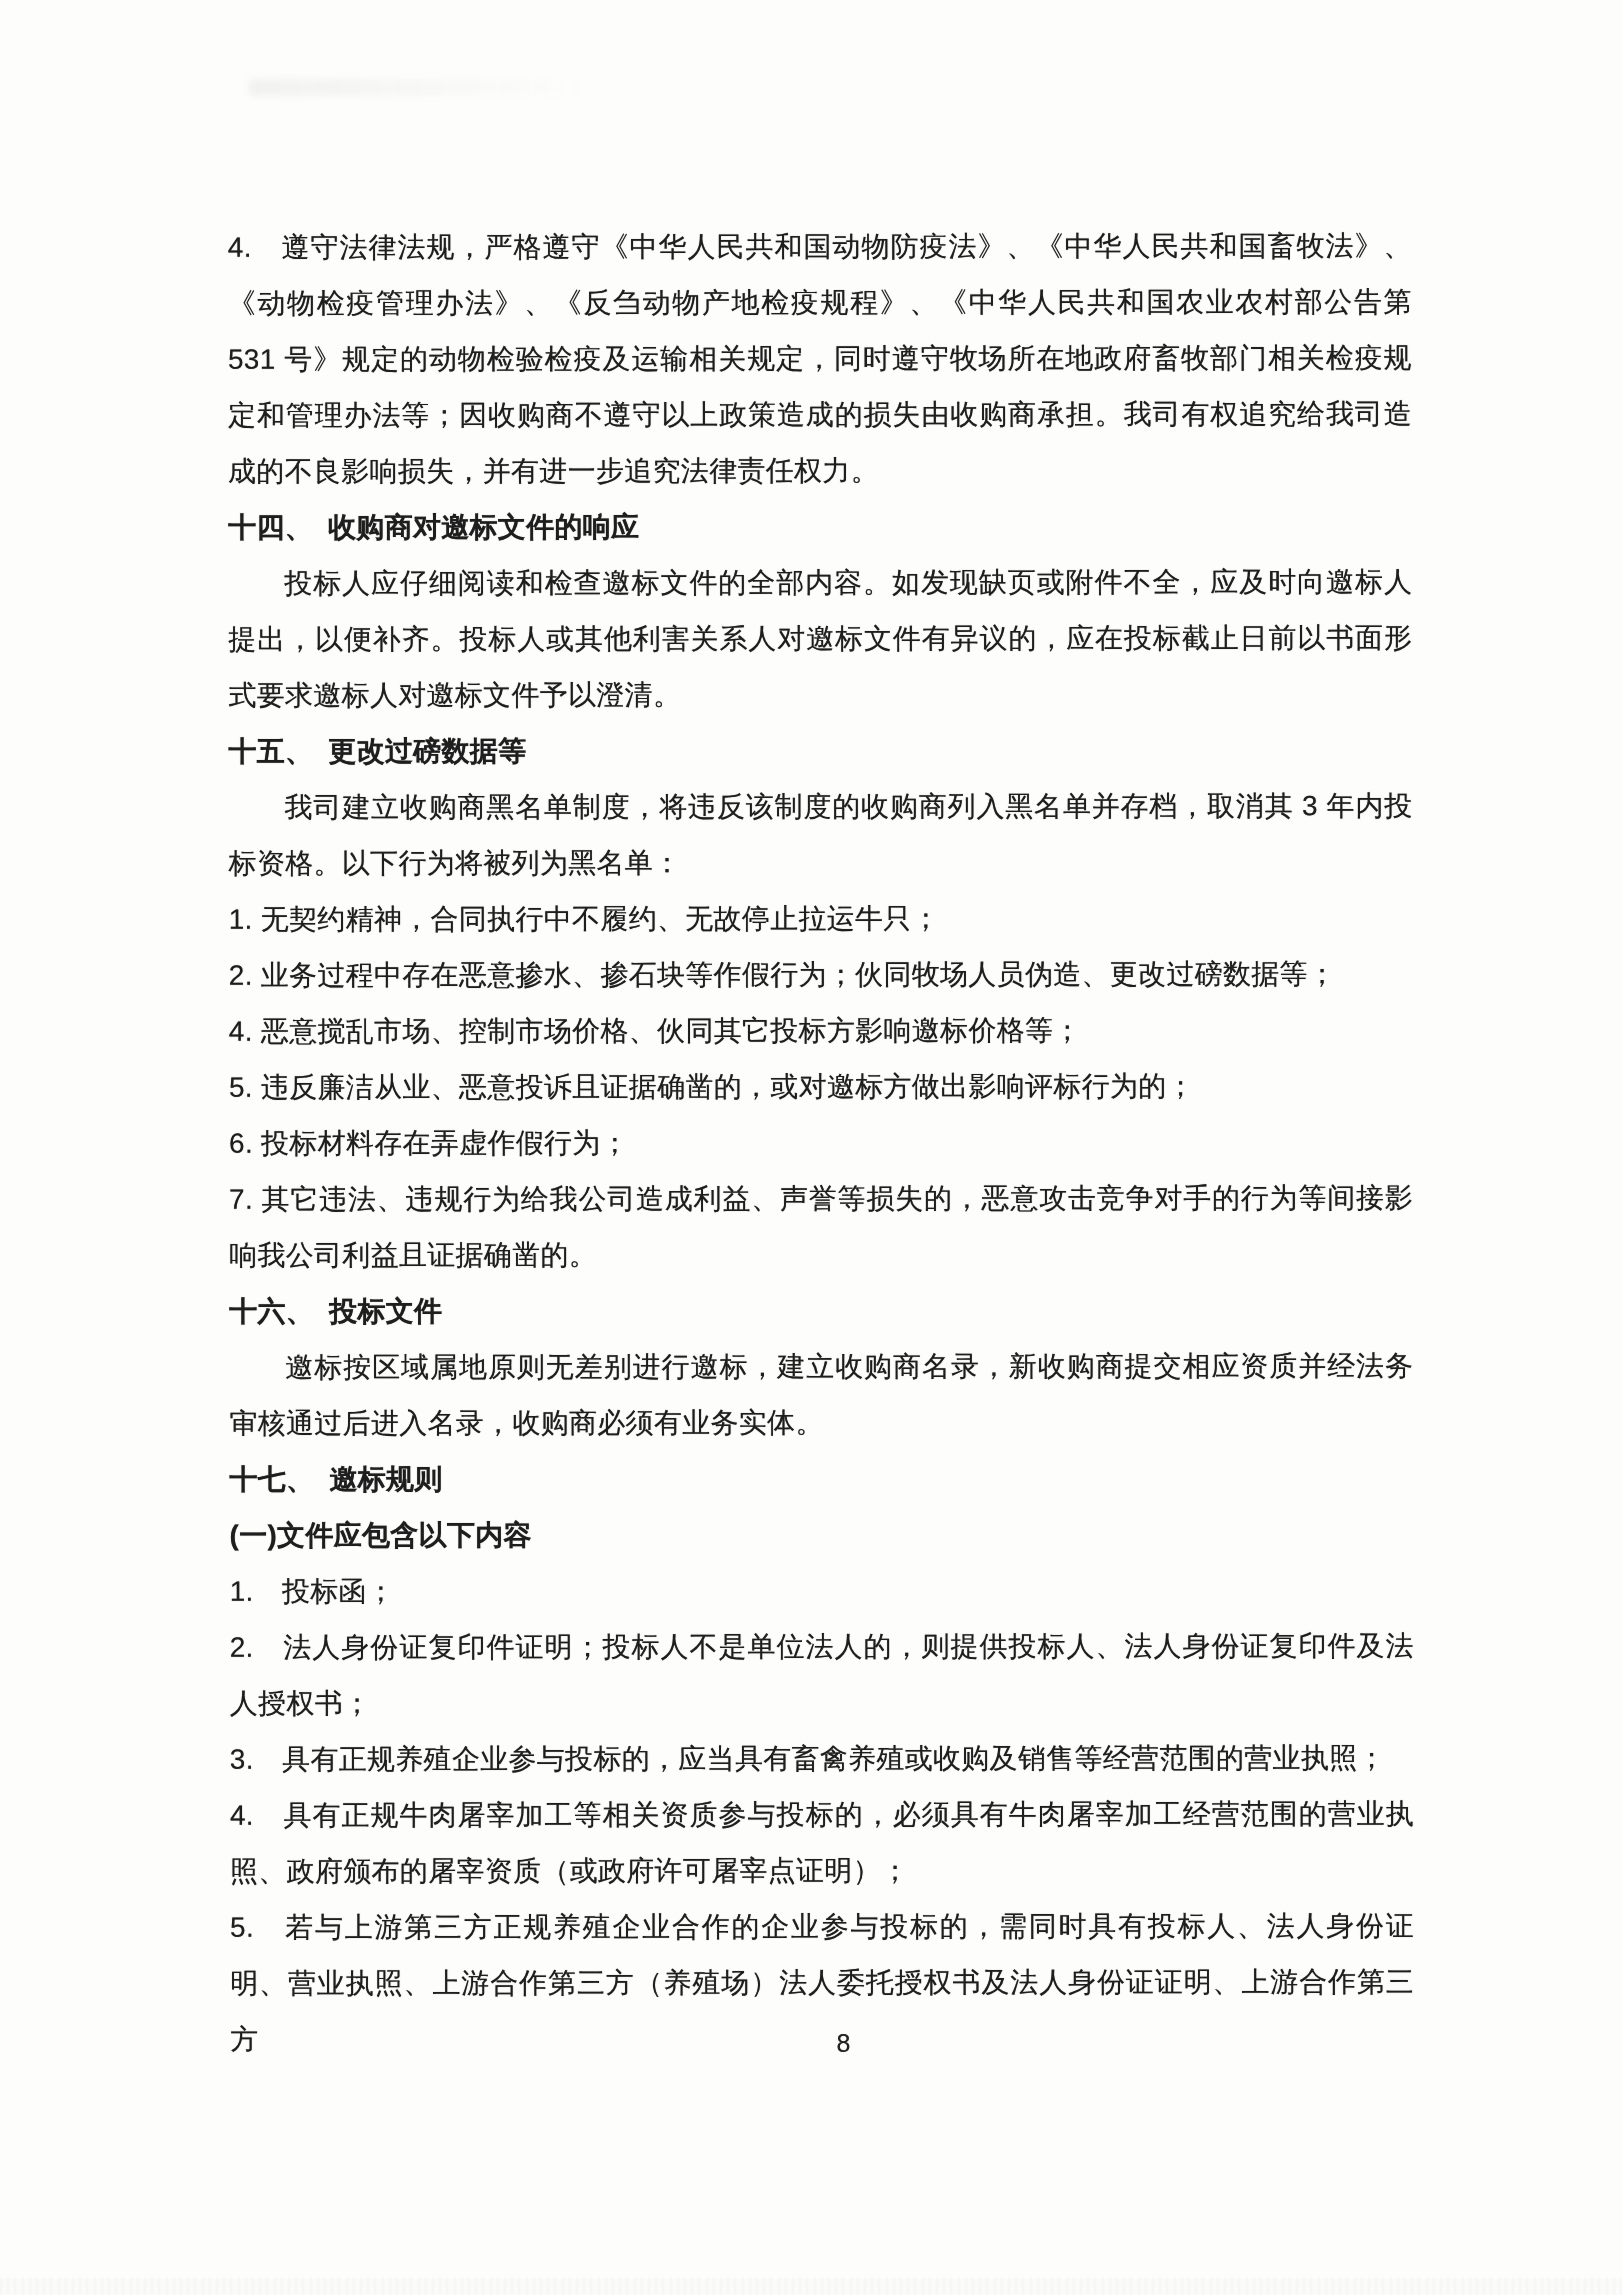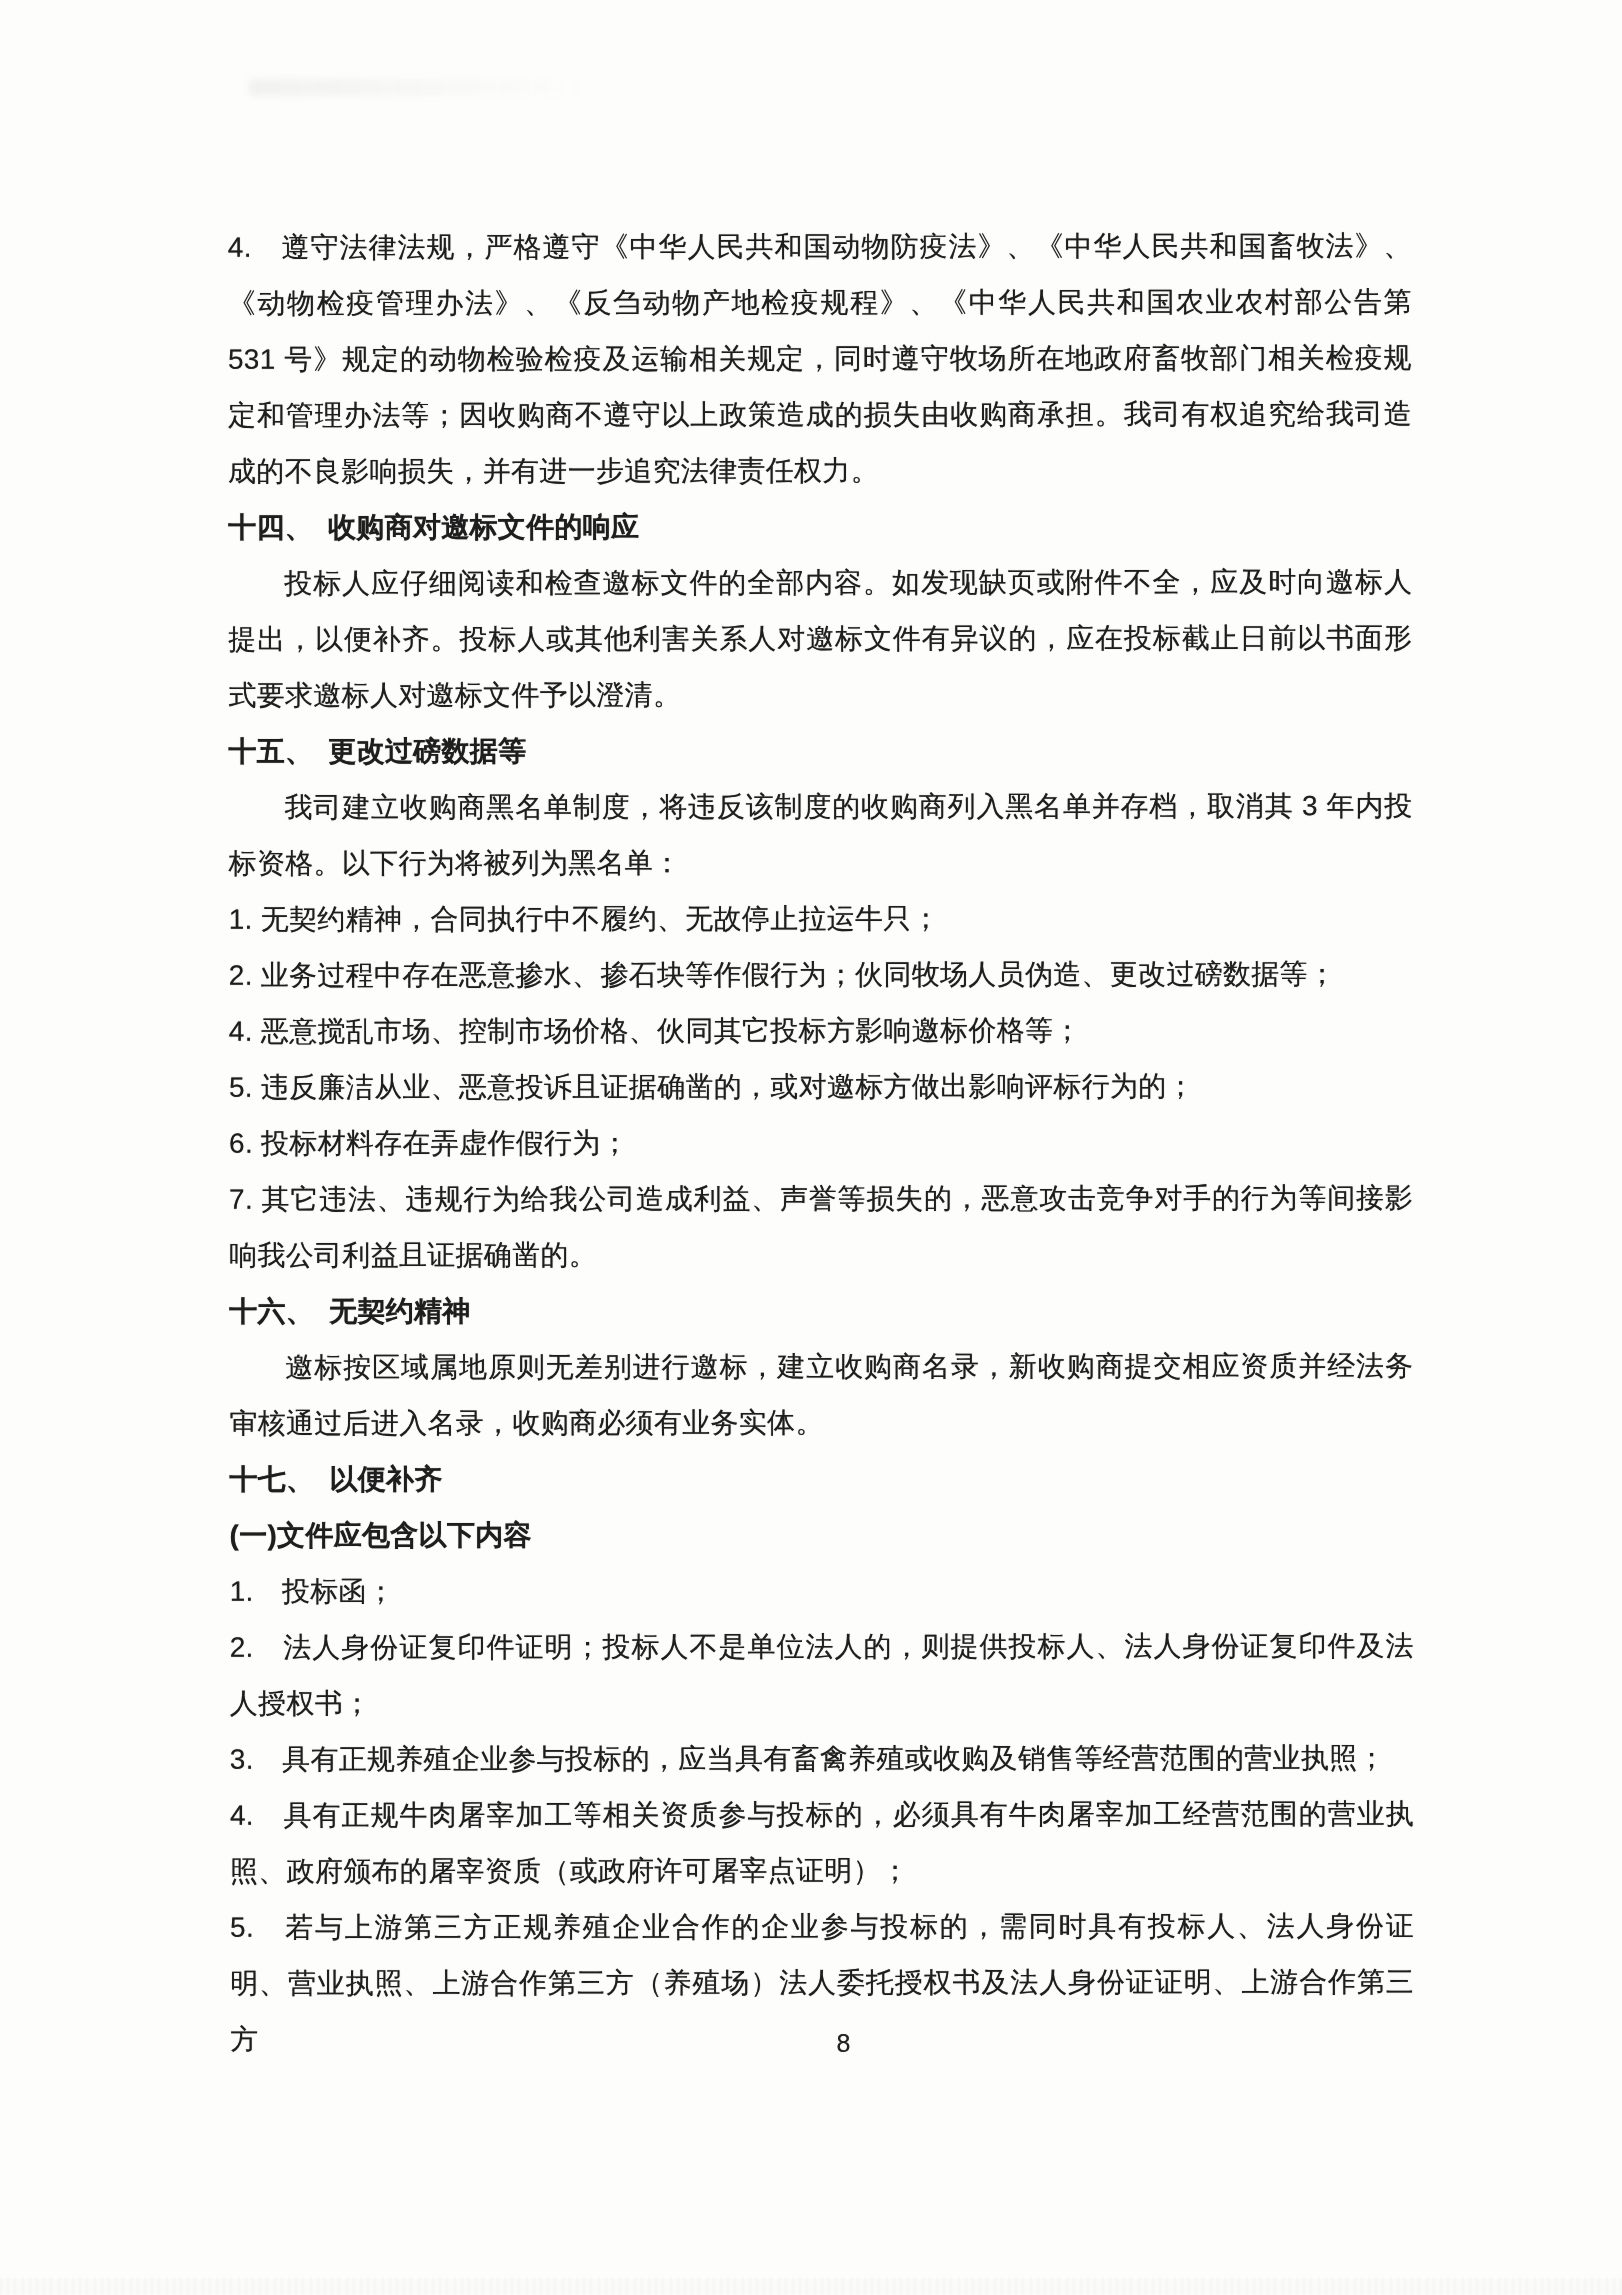"无契约精神" span.htitle { text: 无契约精神 -> 投标文件 }
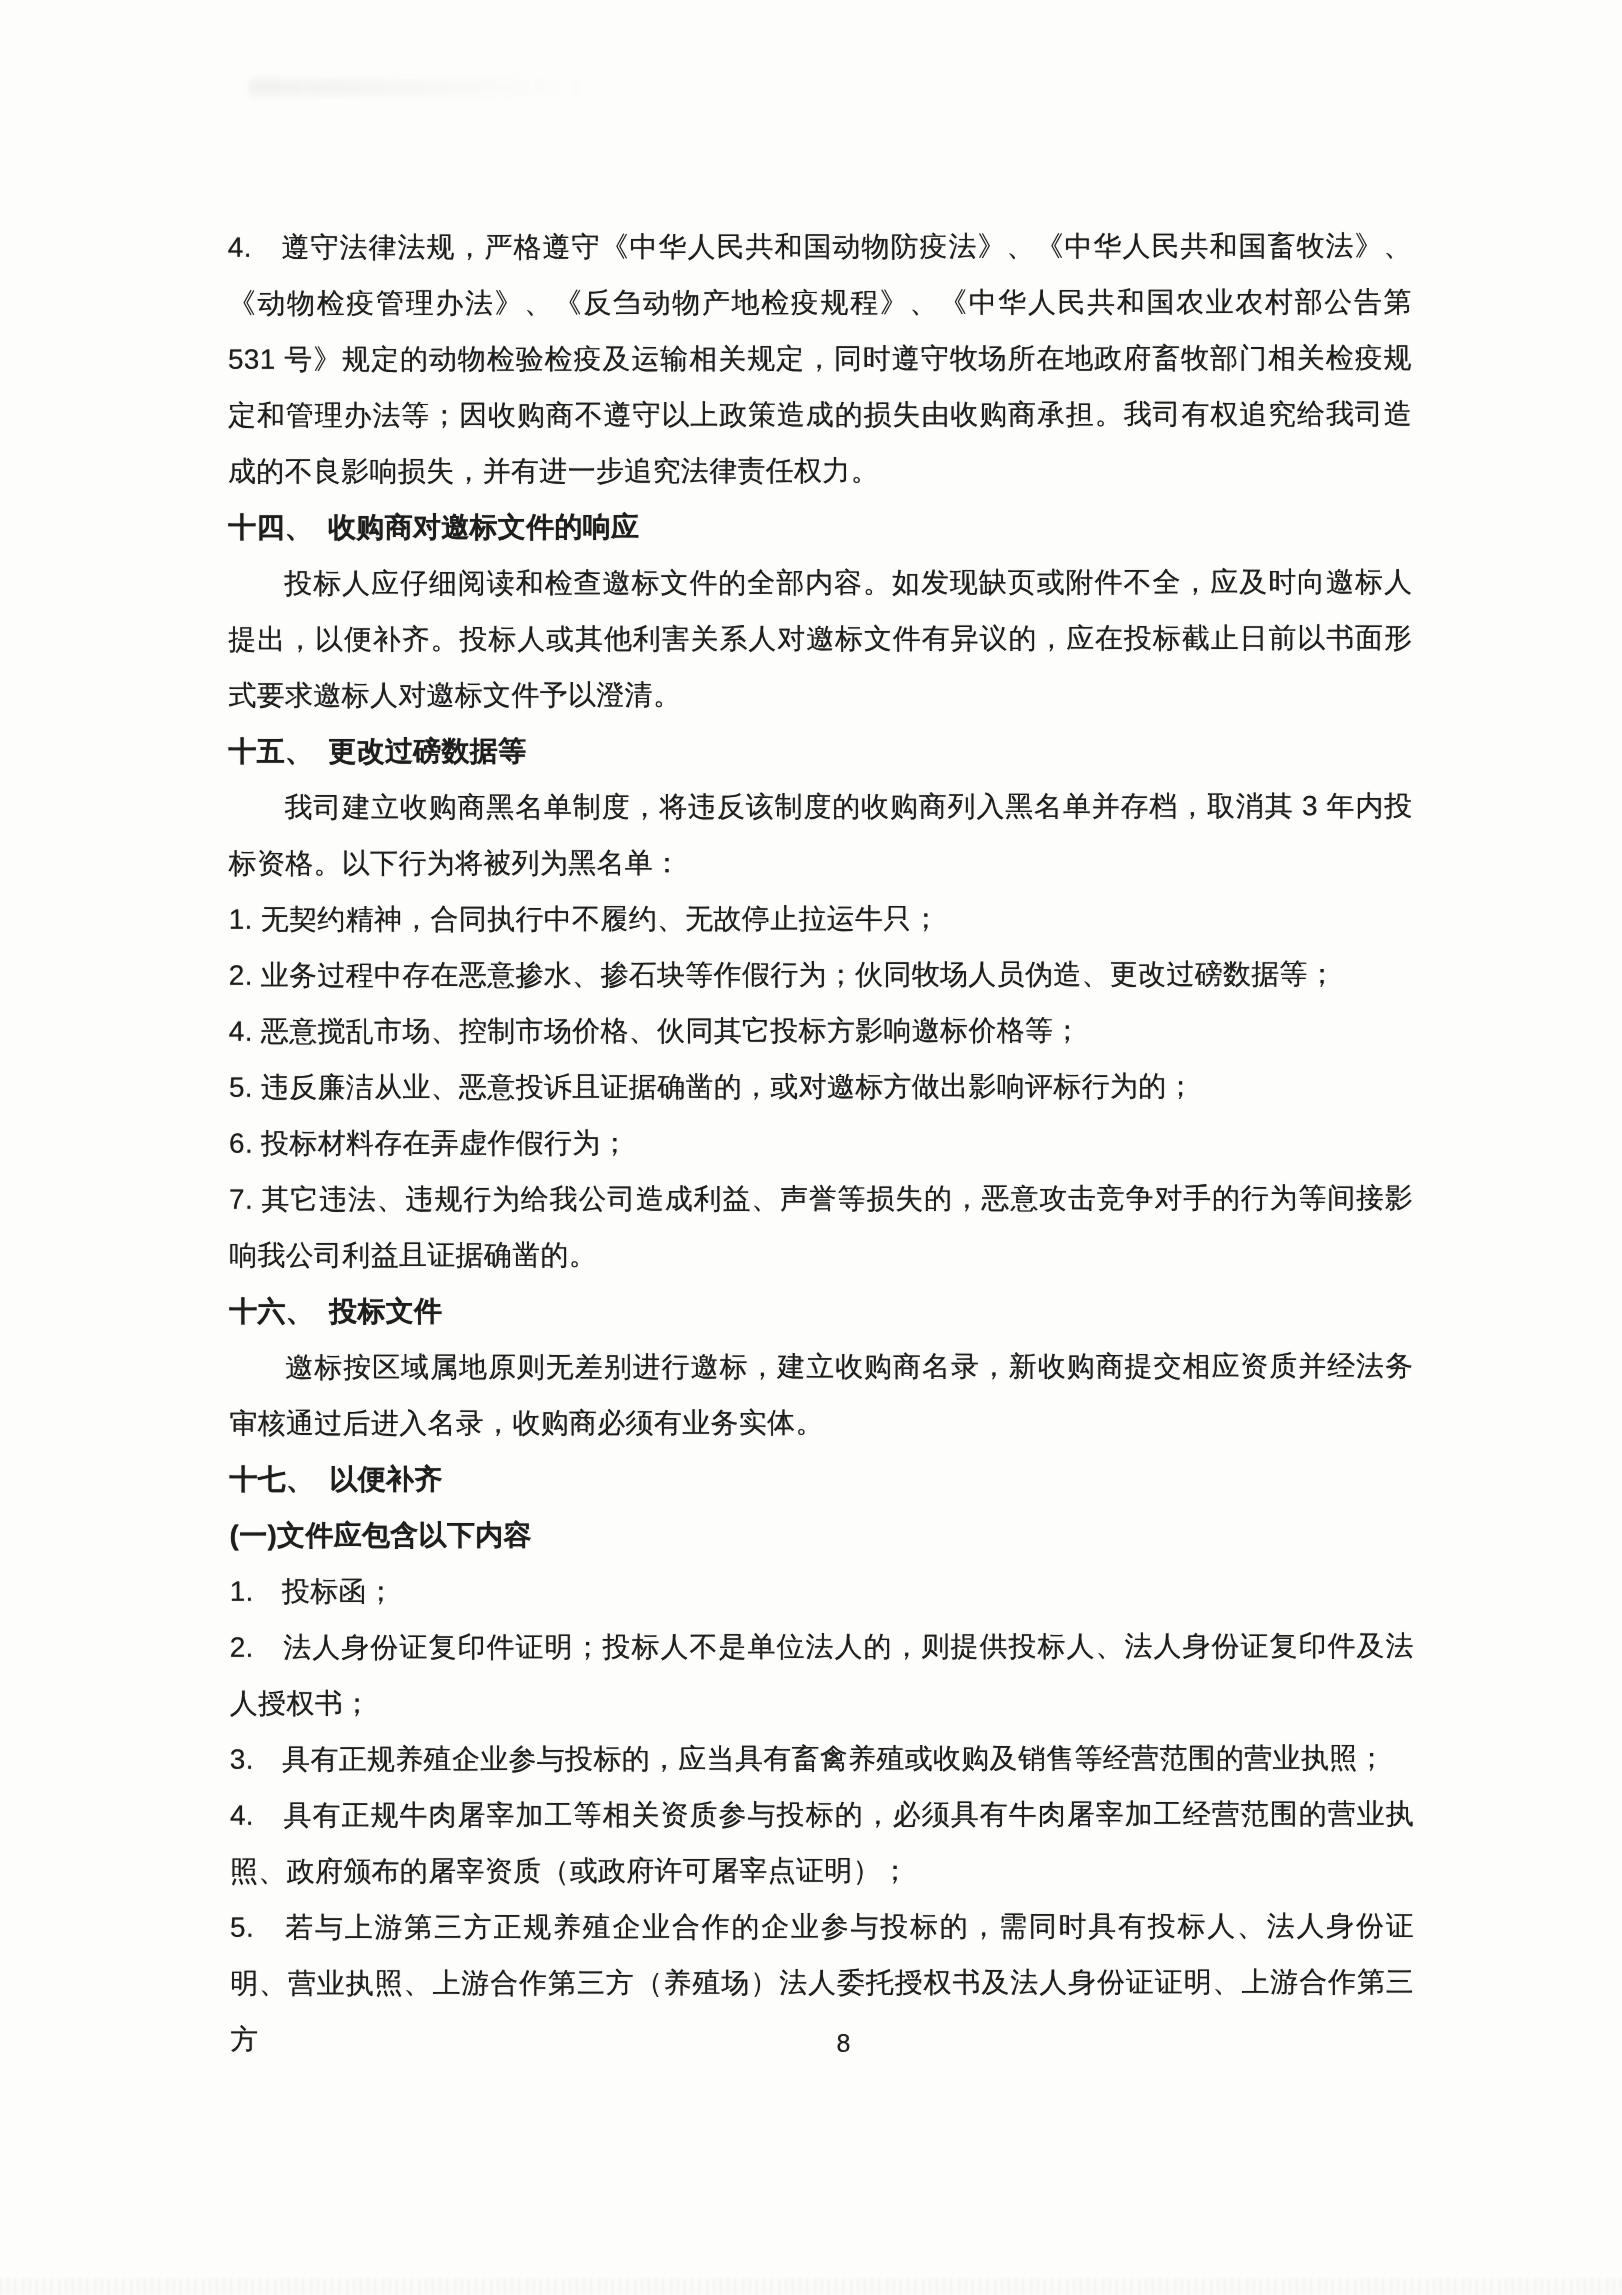"以便补齐" span.htitle { text: 以便补齐 -> 邀标规则 }
